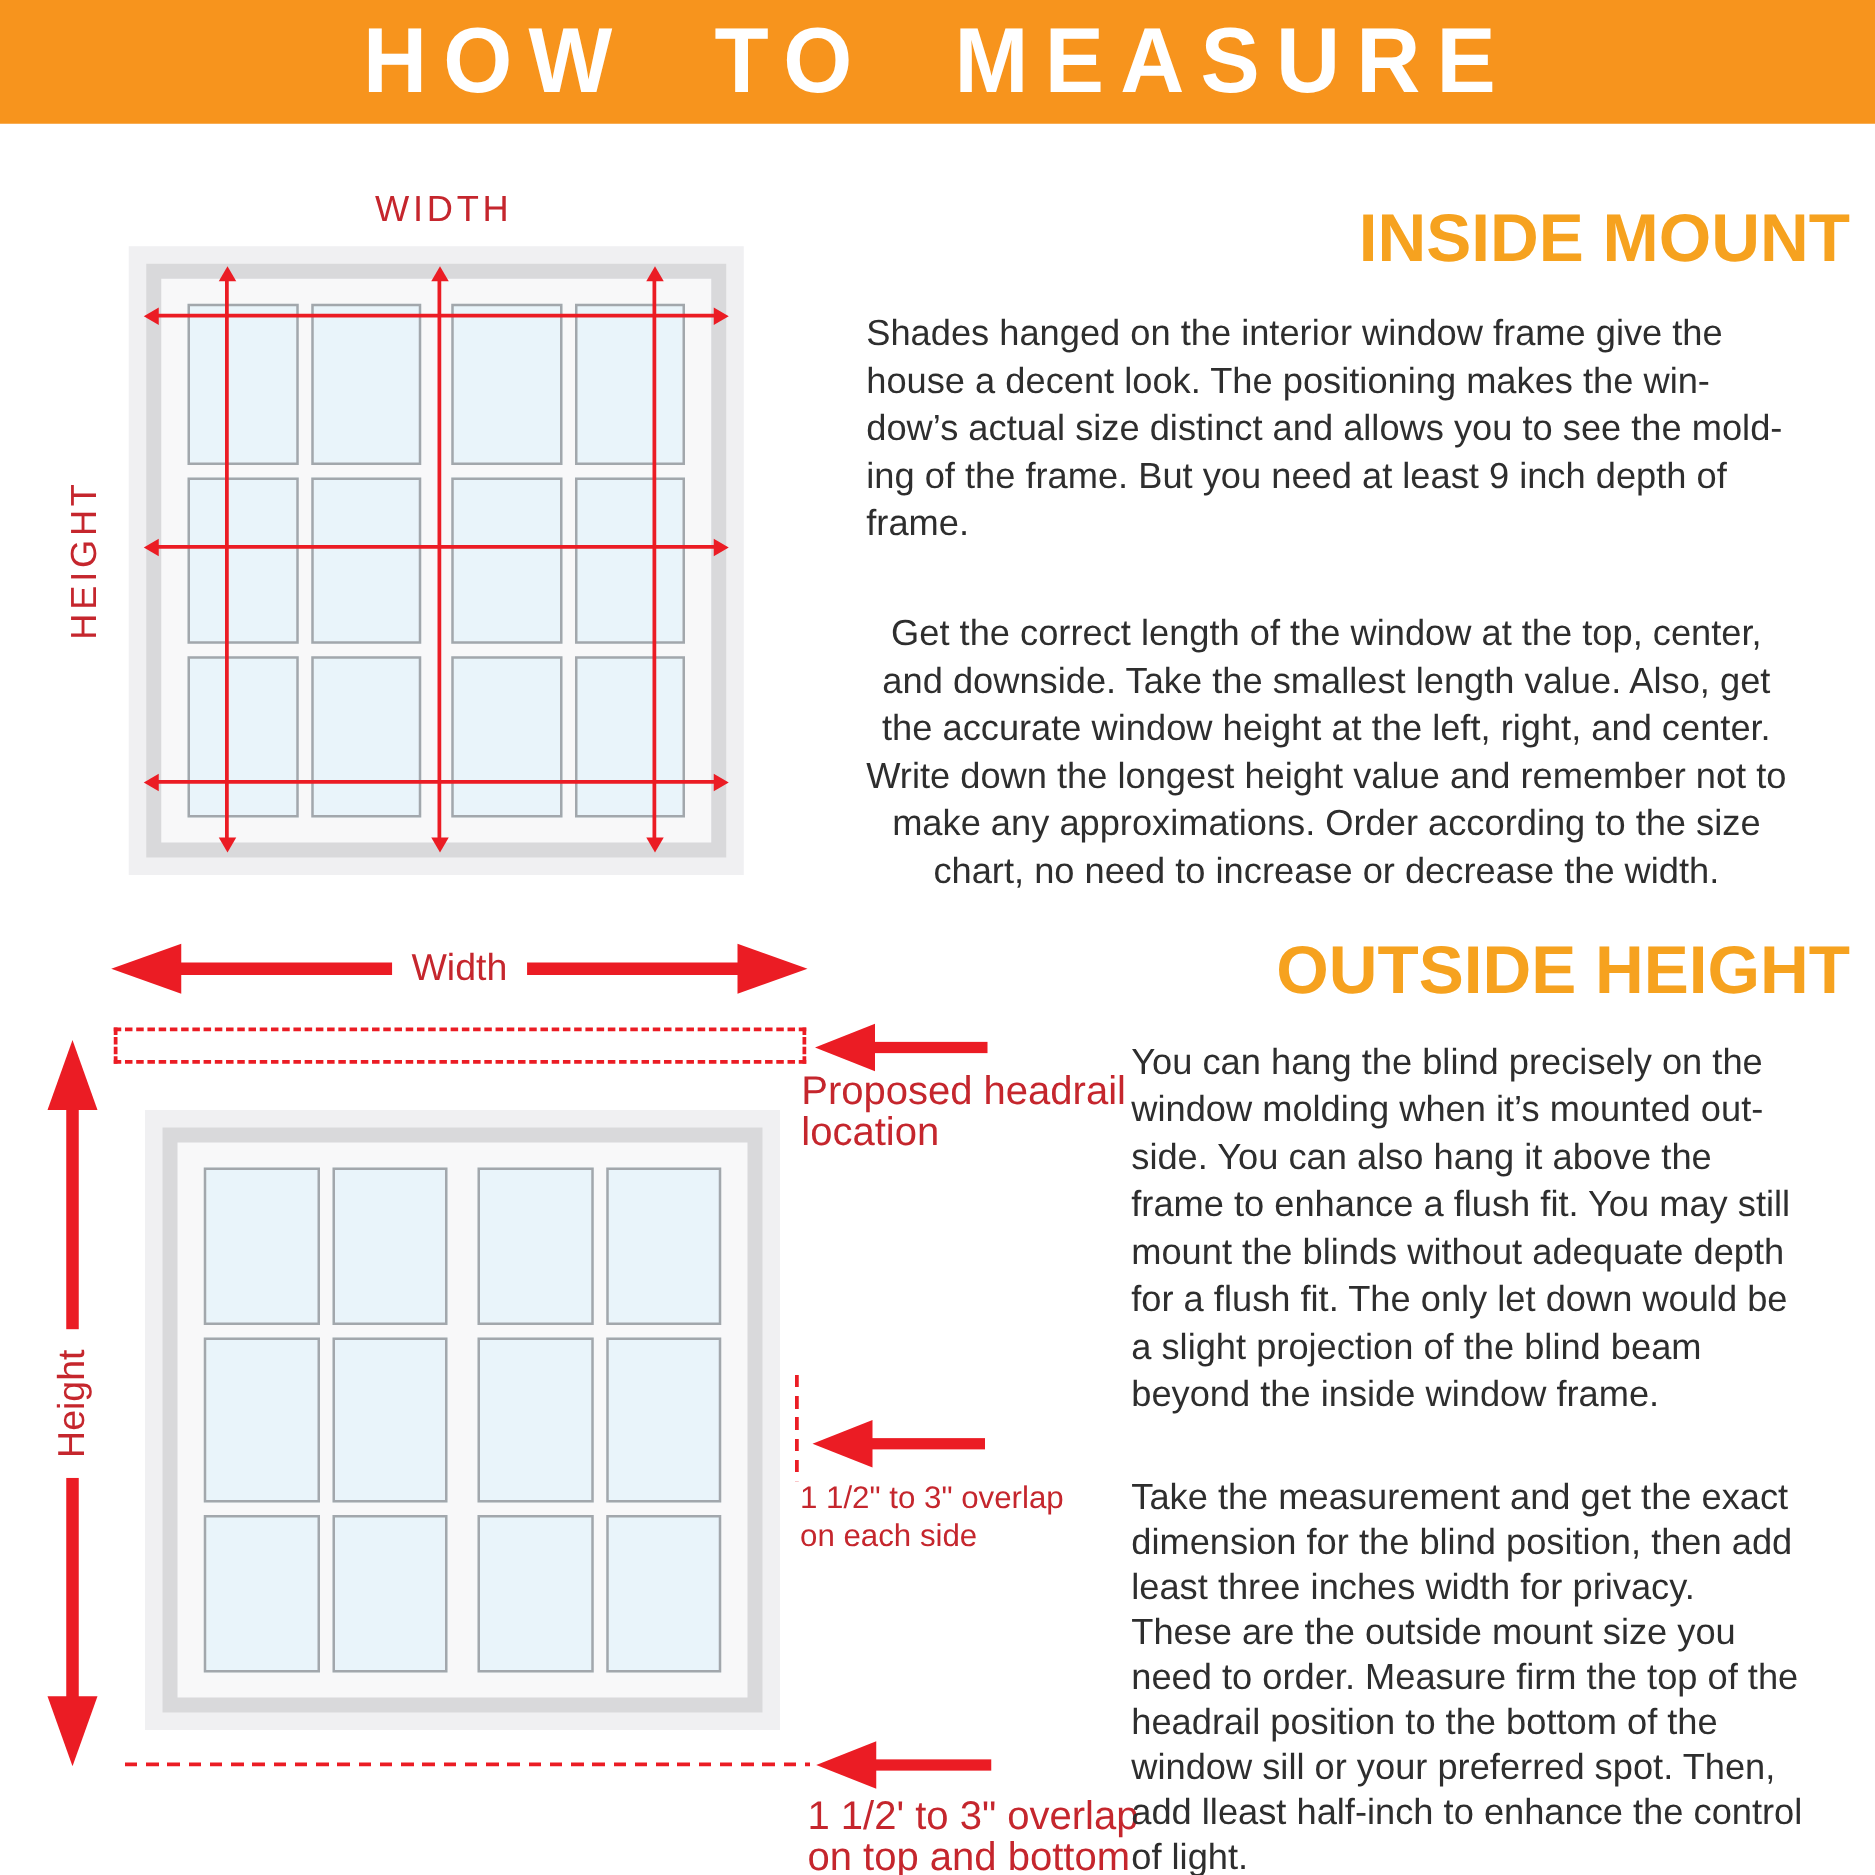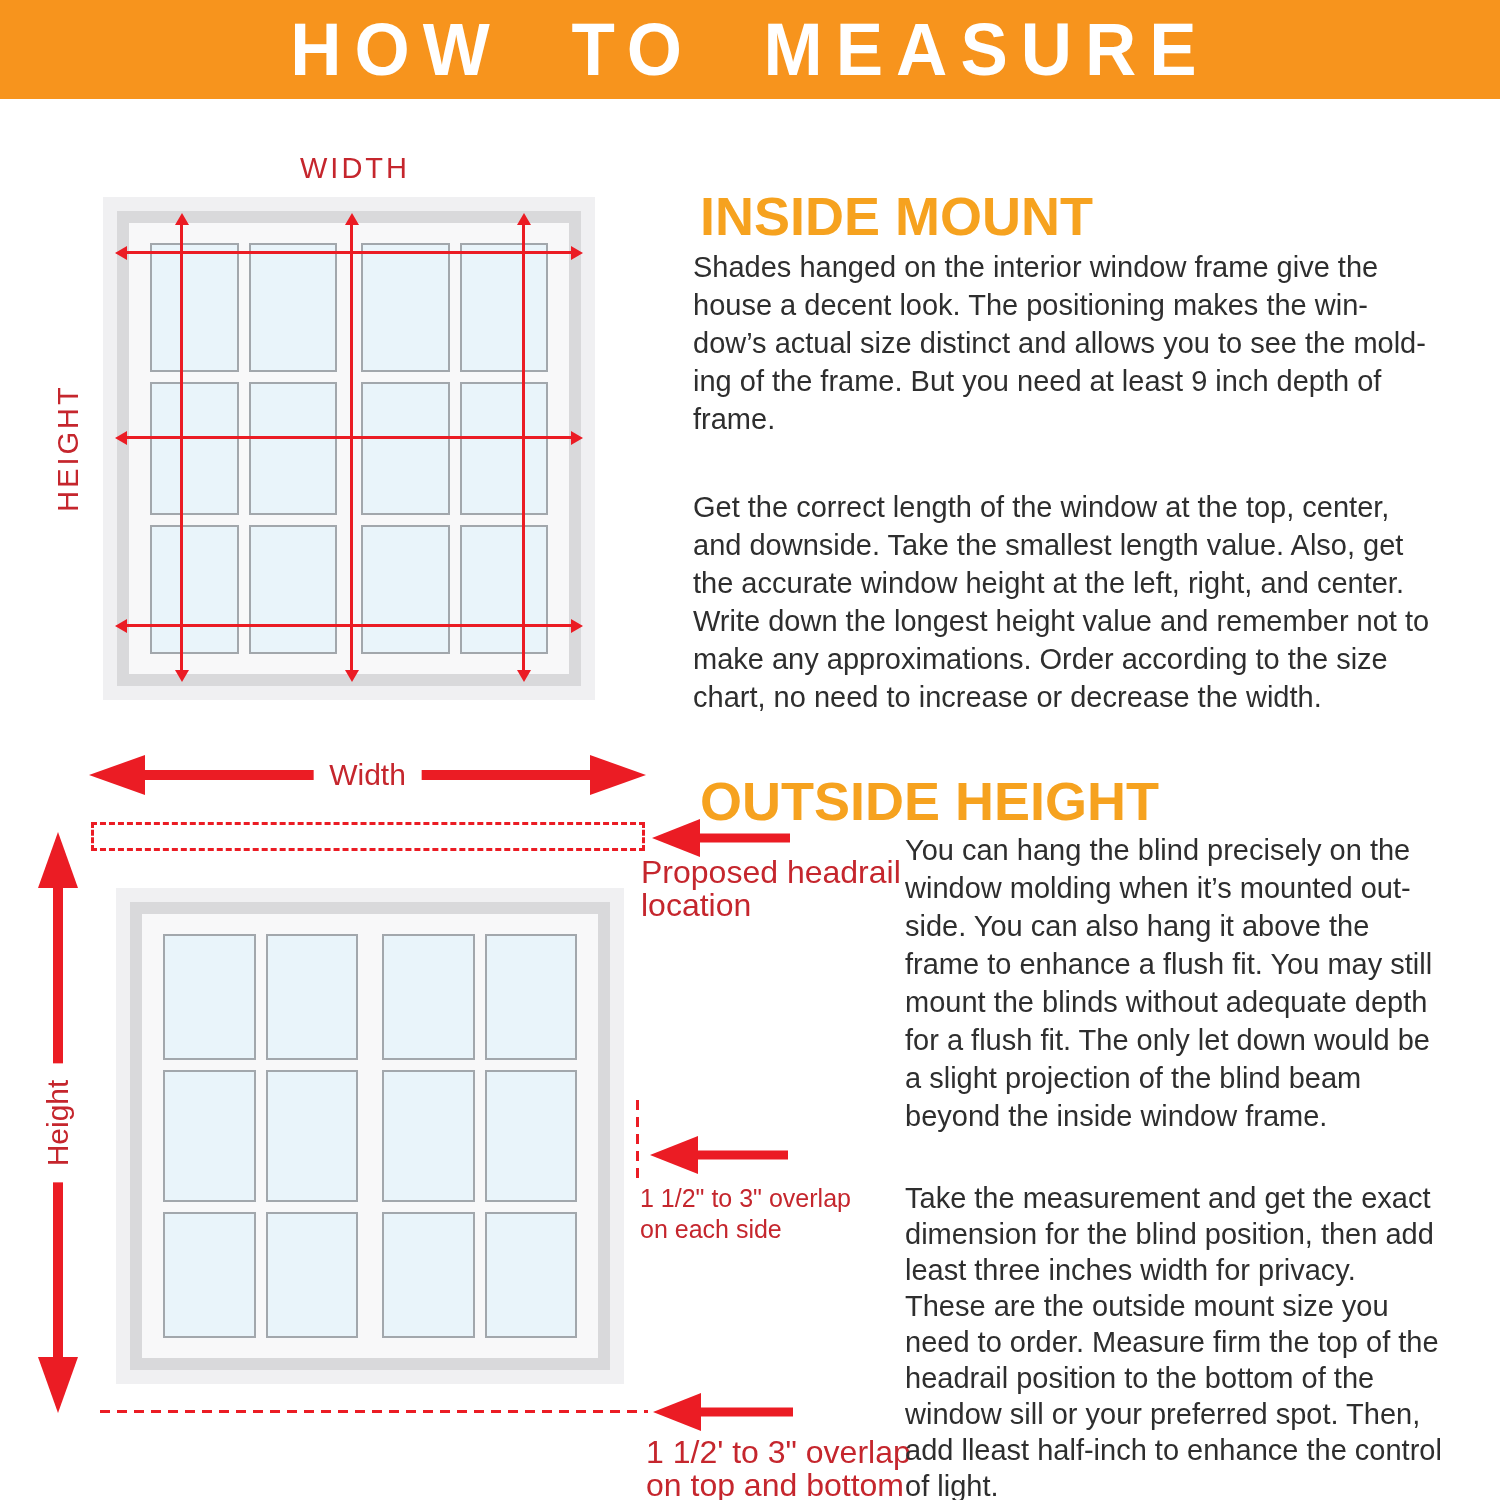"INSIDE MOUNT" .mount-heading { margin-top: 25px -> none; text-align: left -> right }
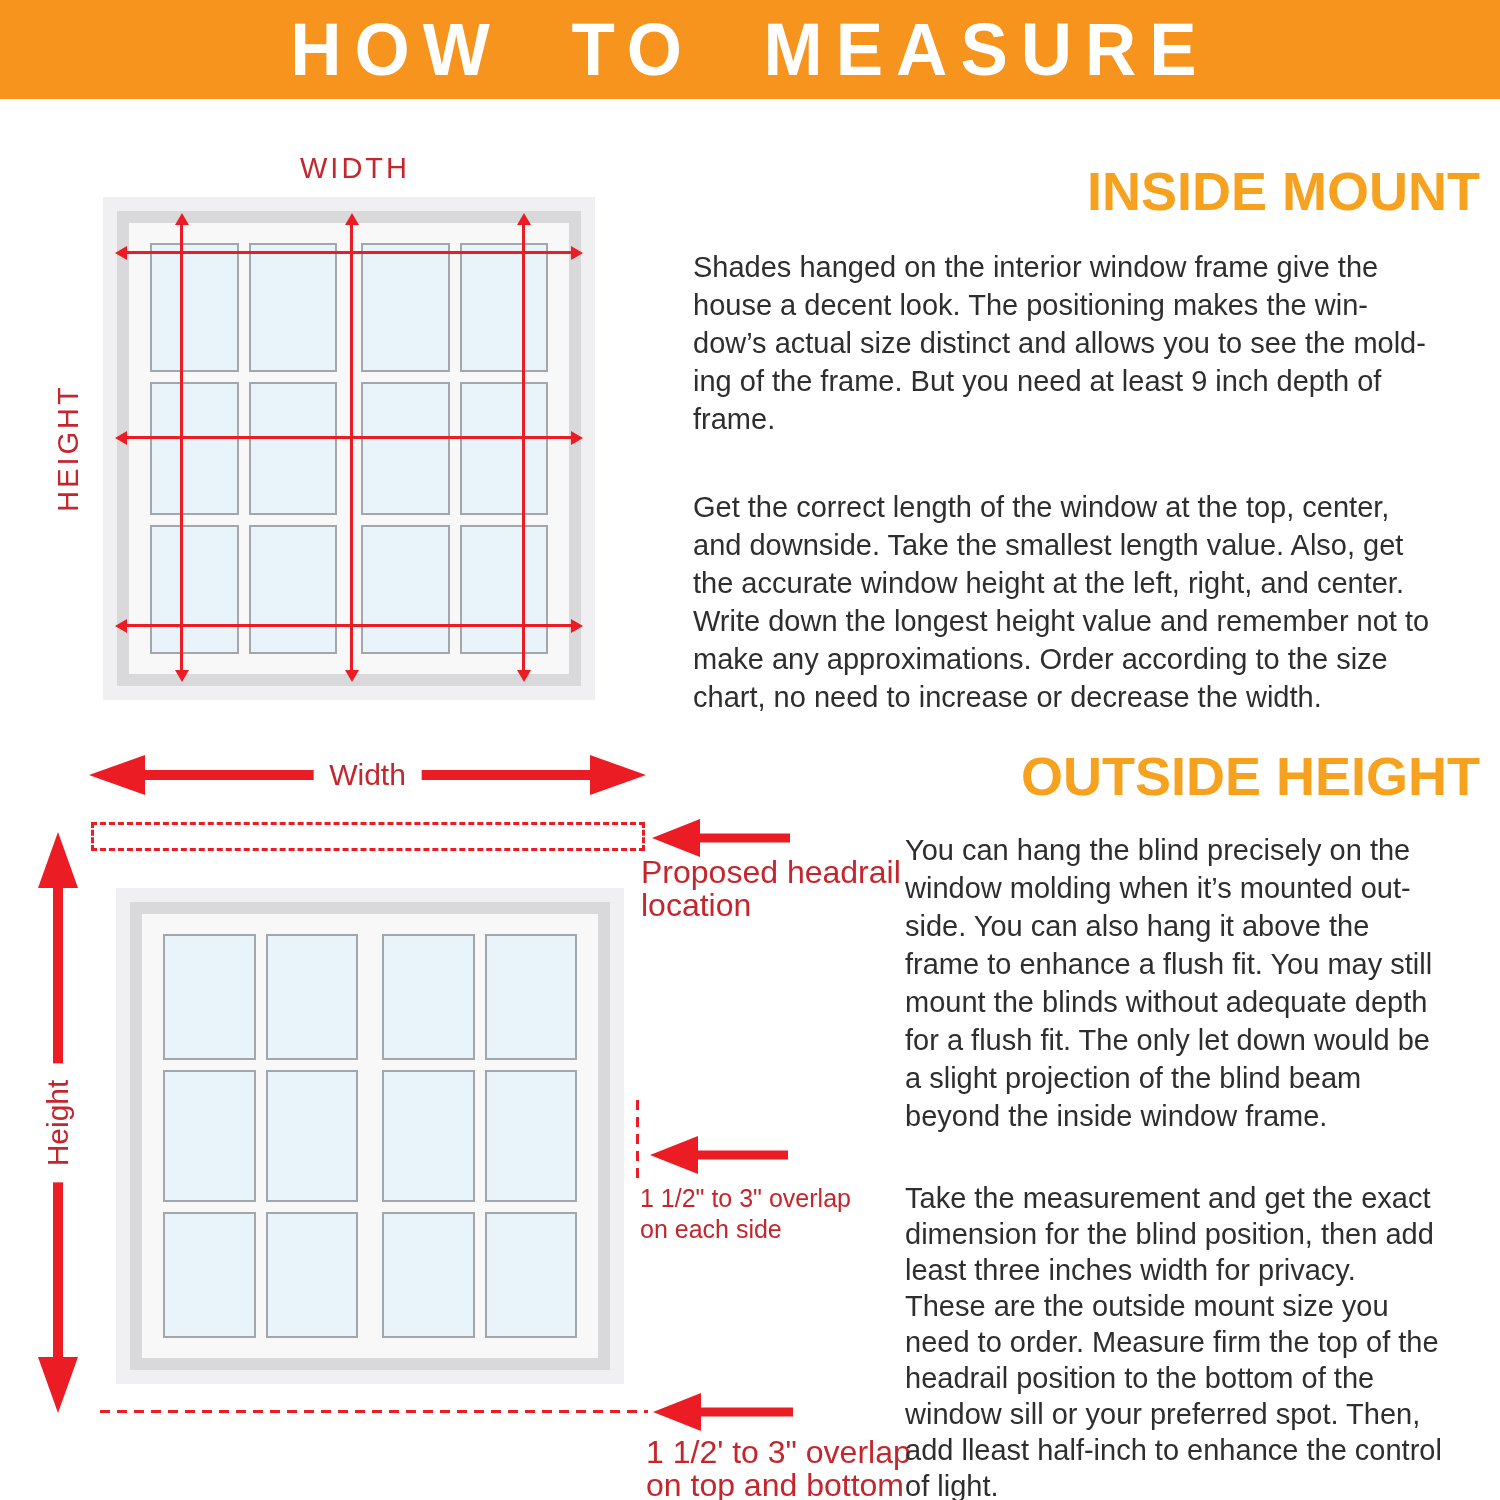"Get the correct length of" div.para { text-align: none -> center }
